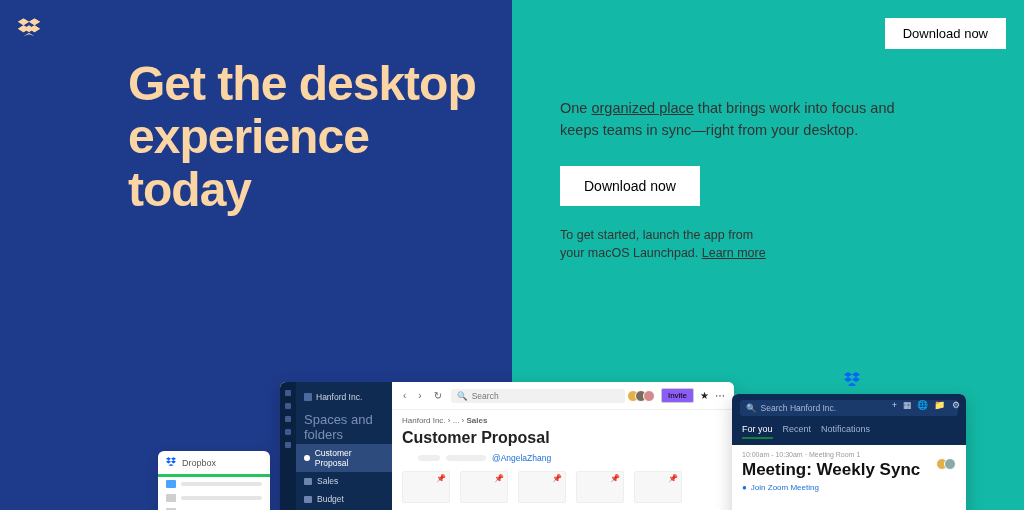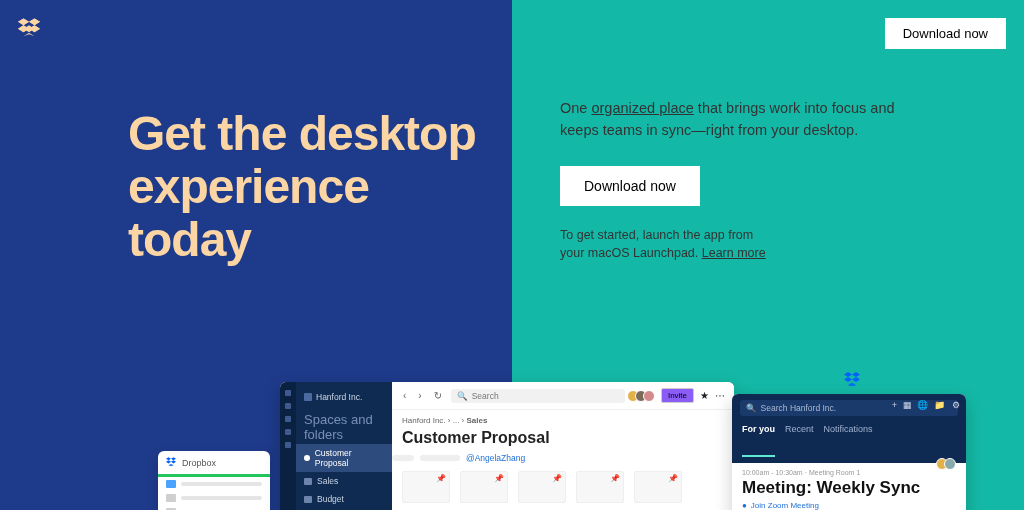"Get the desktop experience today" .hero-title { margin-top: 88px -> 38px }
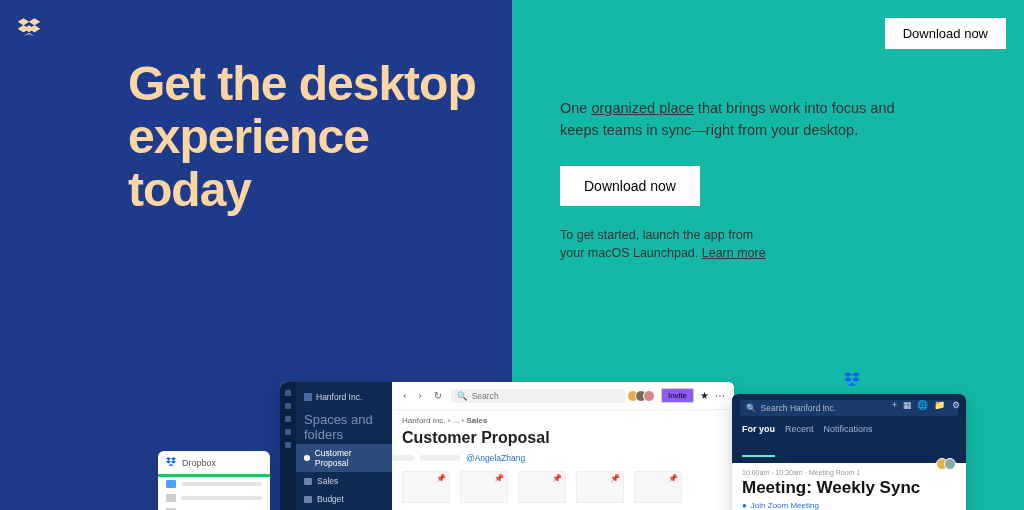"For you" .tray-tabs .tab.active { border-bottom: 2px solid #5eead4 -> 2px solid #15803d; font-weight: 700 -> 400; padding-bottom: 21px -> 3px }
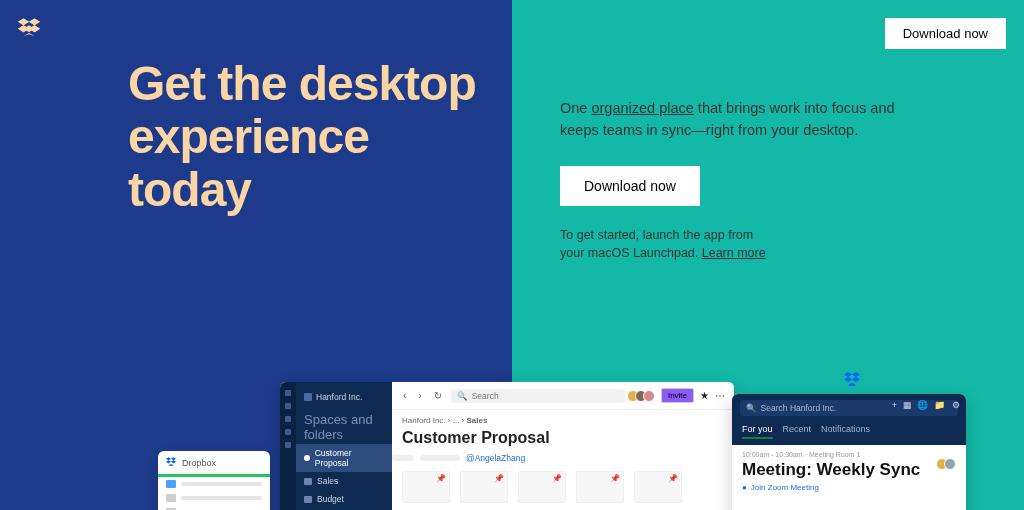"@AngelaZhang" .doc-meta { padding: 0 0 8px -> 0 26px 8px }
